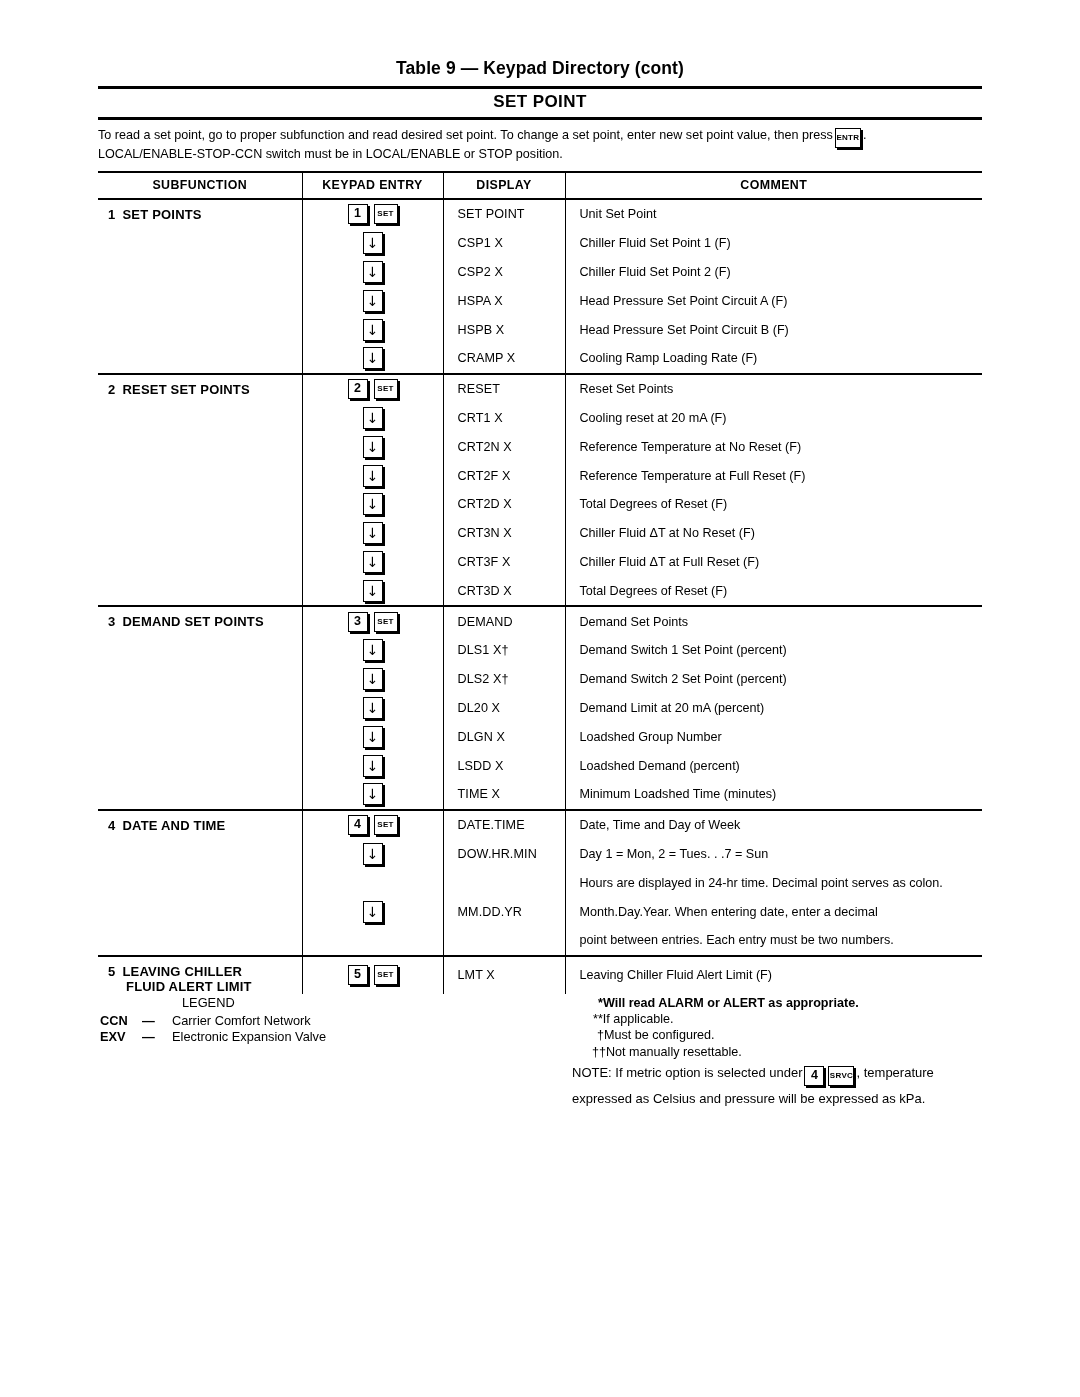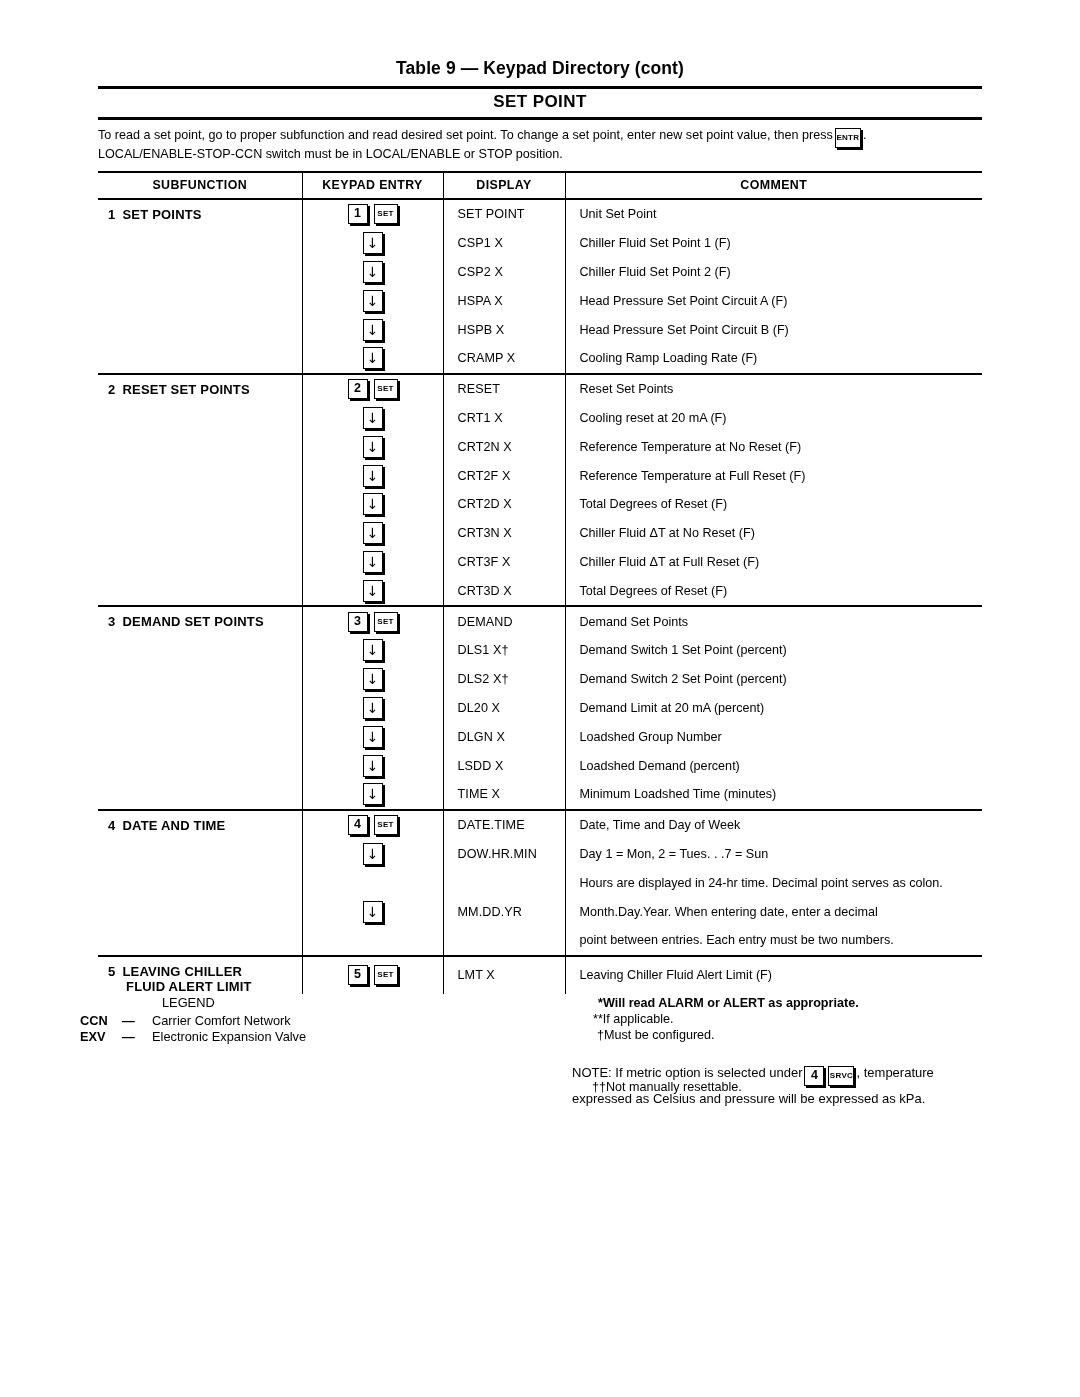"LEGEND" .legend { left: 80px -> 100px }
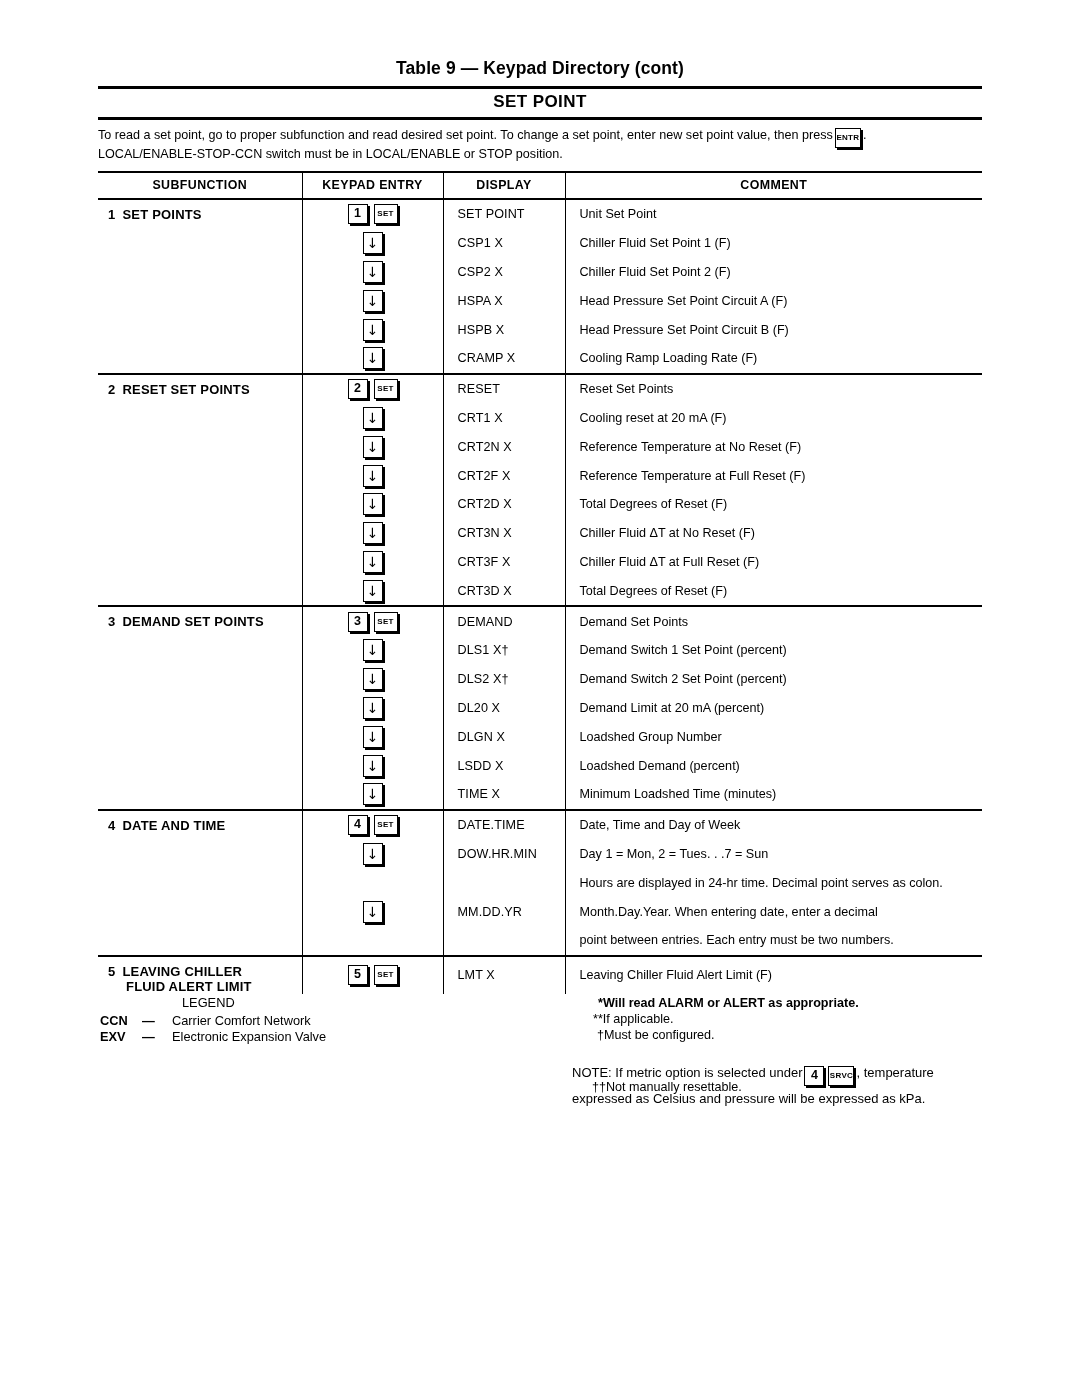"††Not manually resettable." .footnotes .fn.i4 { margin-top: 35px -> none }
